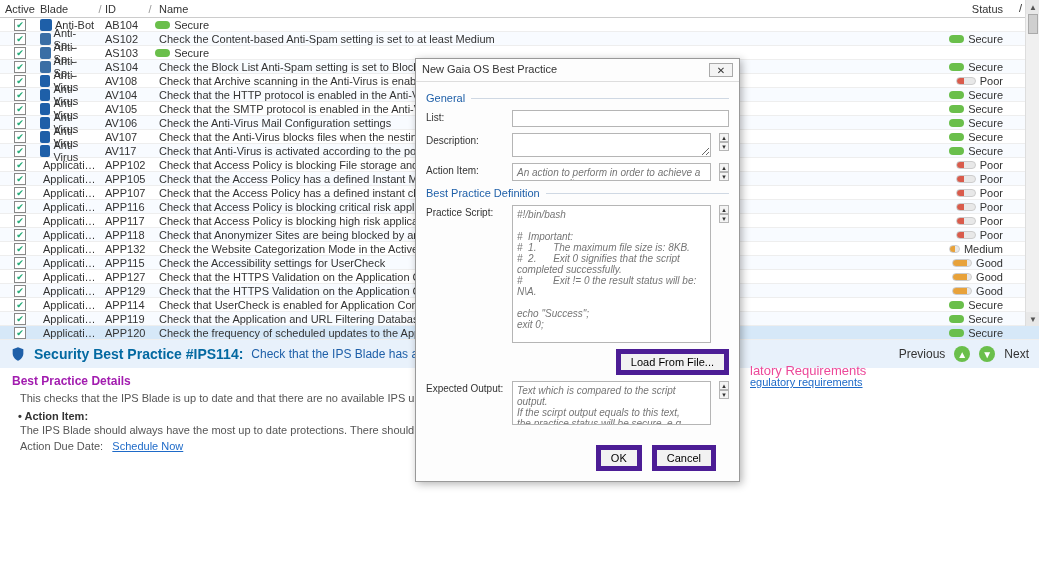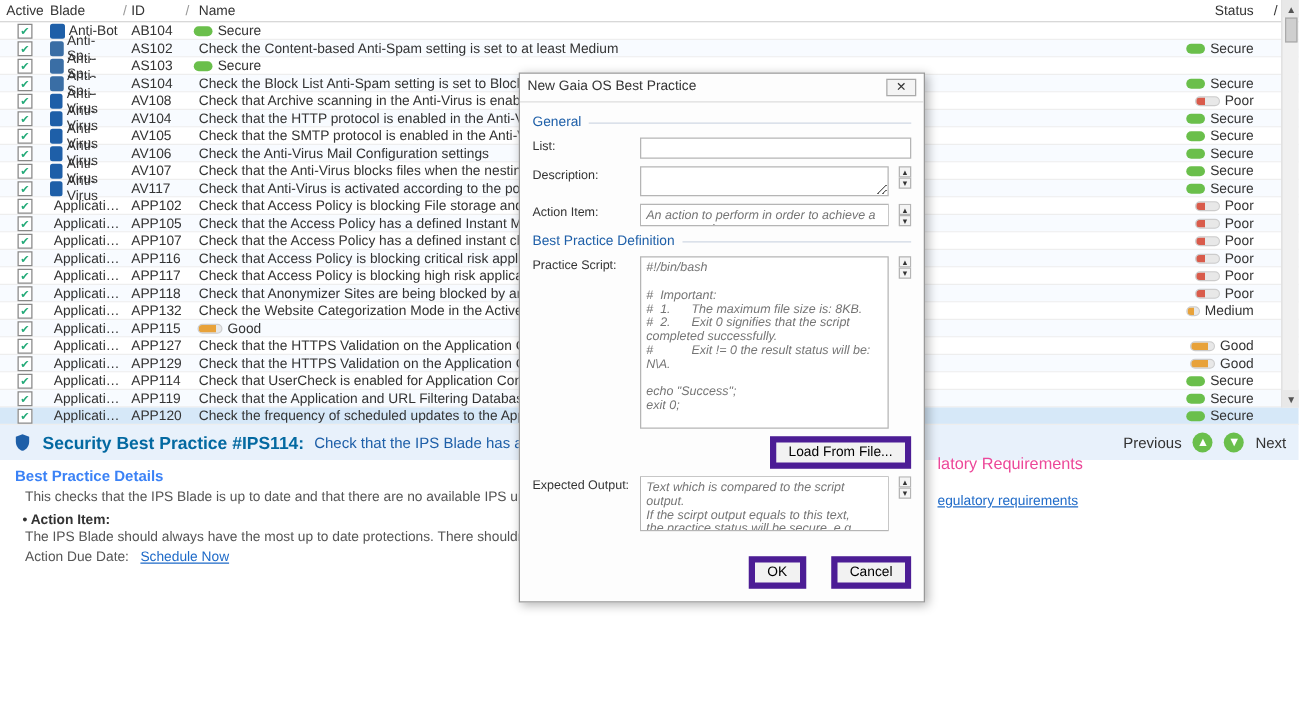"Check the Accessibility settings for" div.col-name { html: none -> <div>Check the Accessibility settings for UserCheck</div> }
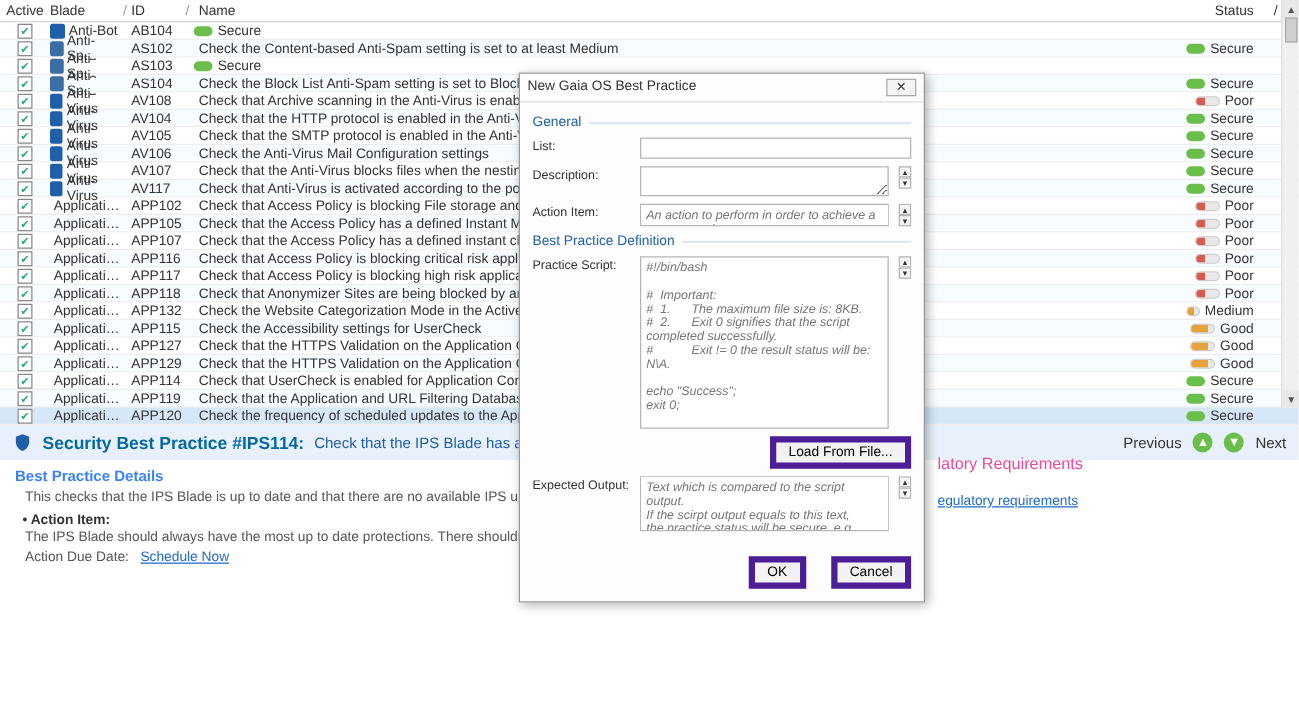"Best Practice Details" .details h3 { color: #3b82f6 -> #a21caf }
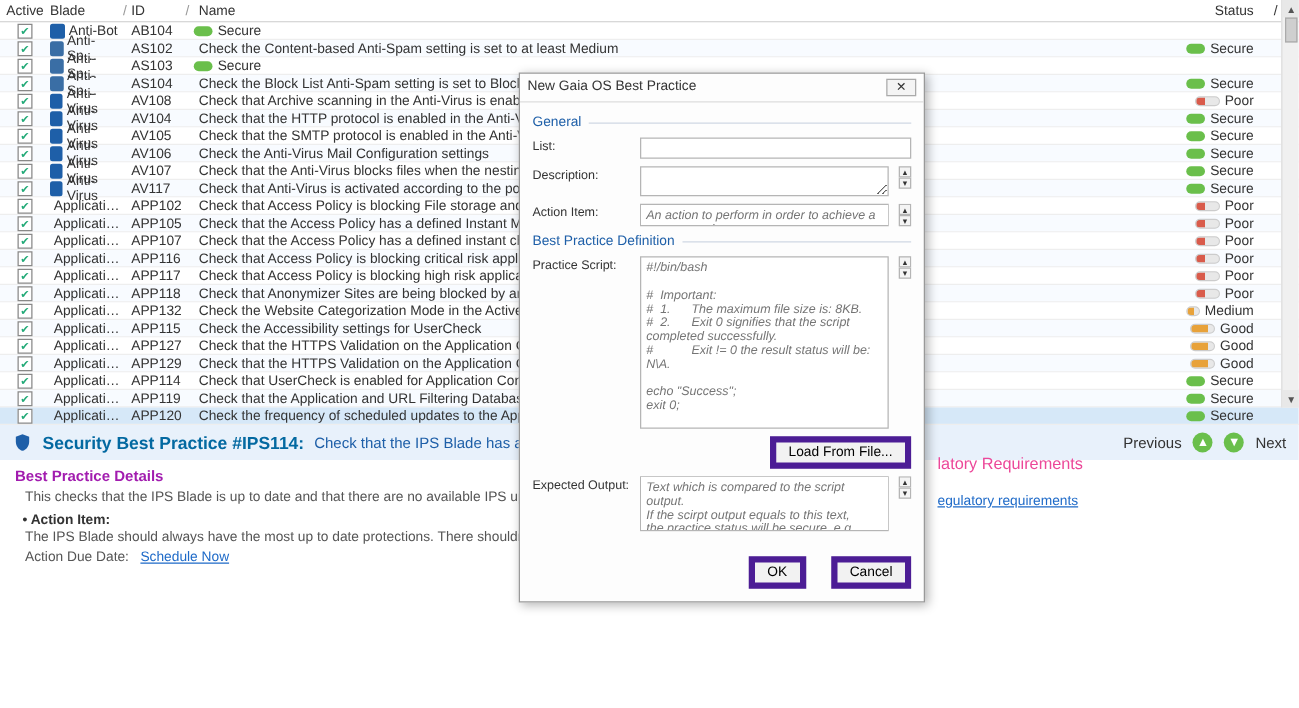"egulatory requirements" .req-sub { top: 395px -> 376px }
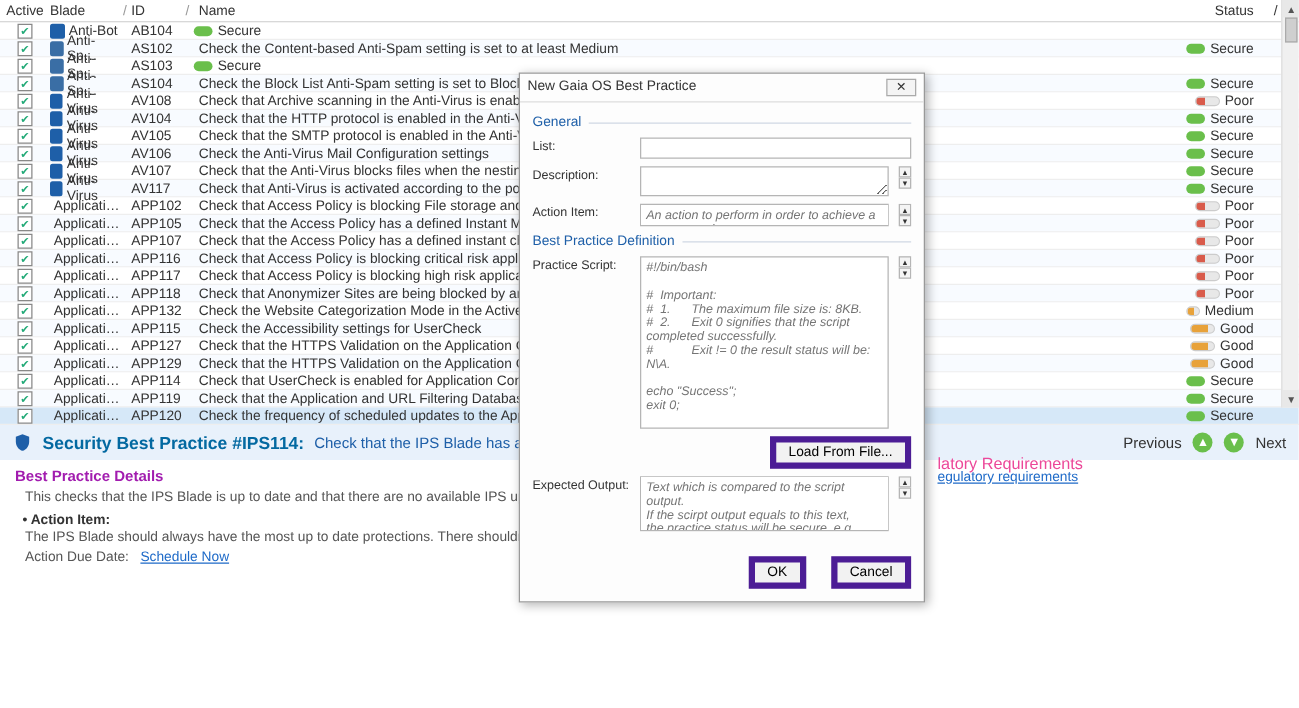"OK" .dlg-buttons { gap: 20px -> 10px; padding: 6px 10px 10px -> 6px 23px 10px }
